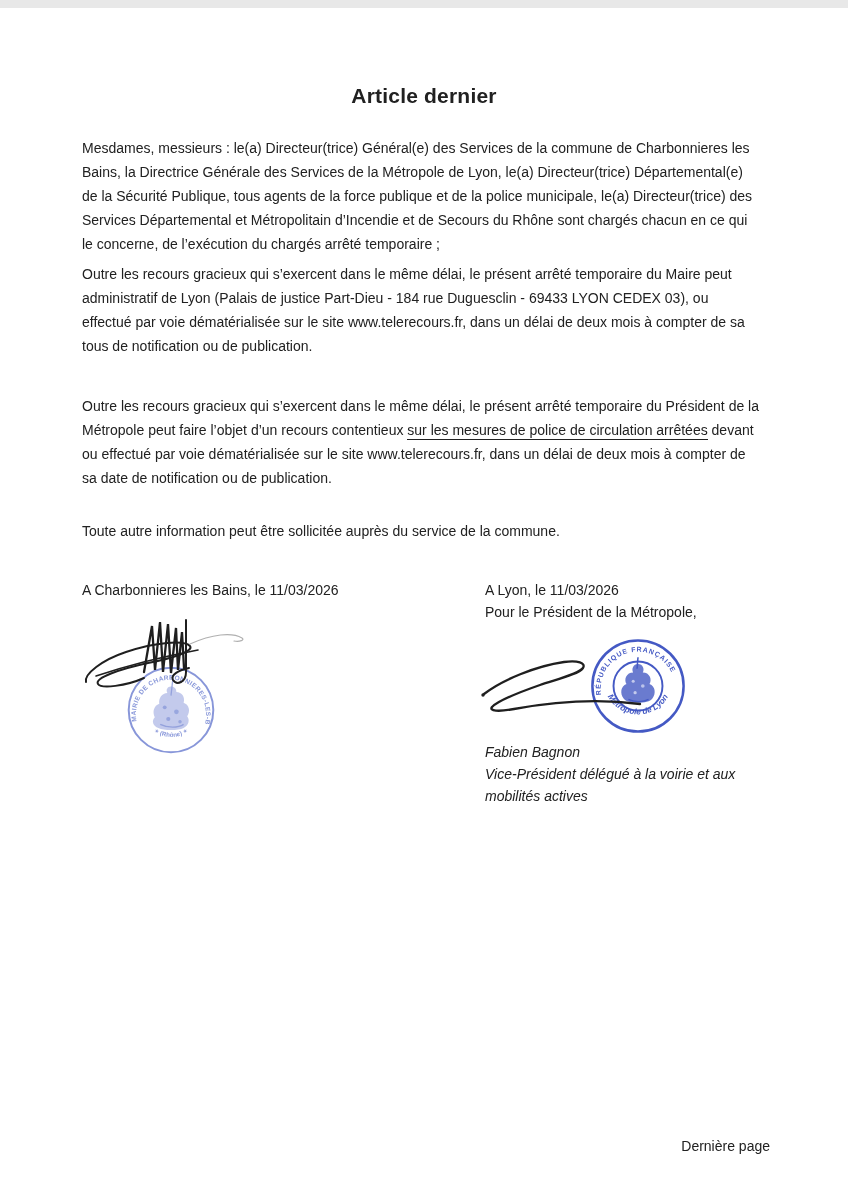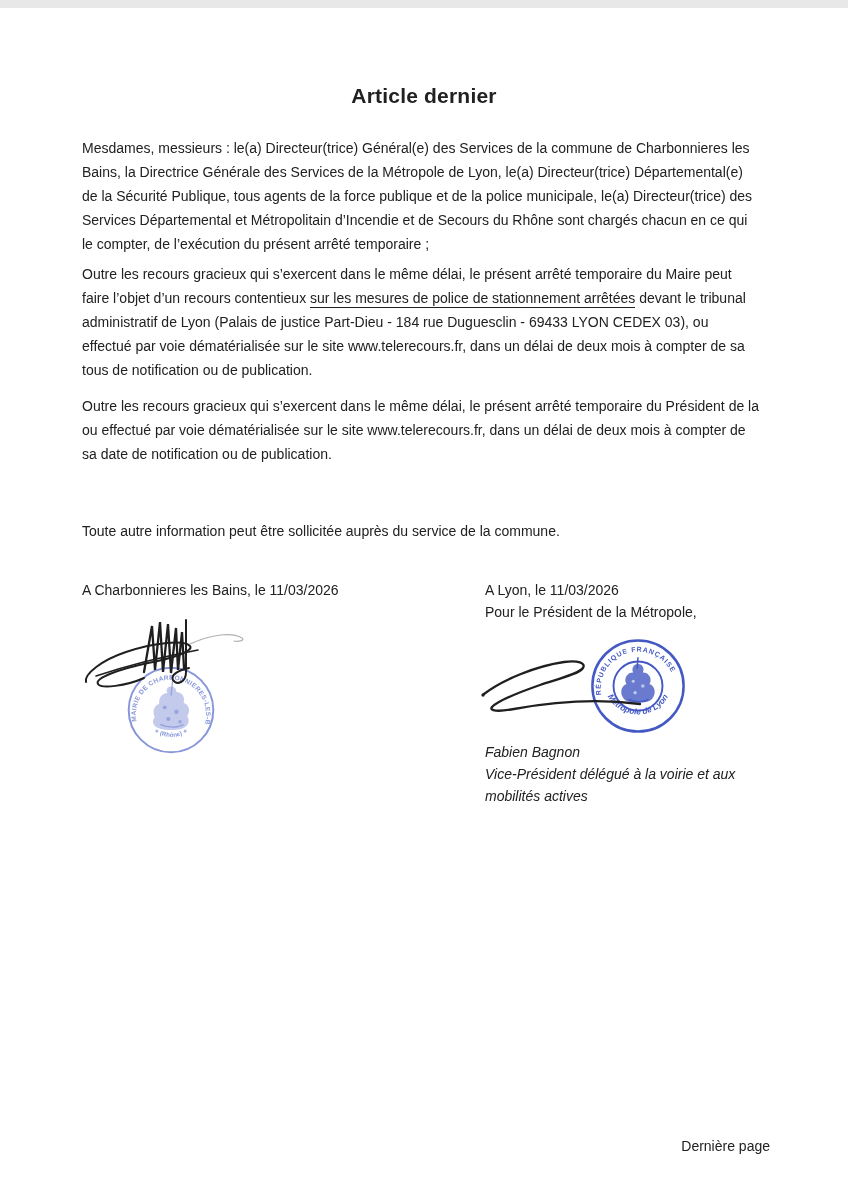"le compter, de l’exécution du" span { text: compter, de l’exécution du présent -> concerne, de l’exécution du chargés }
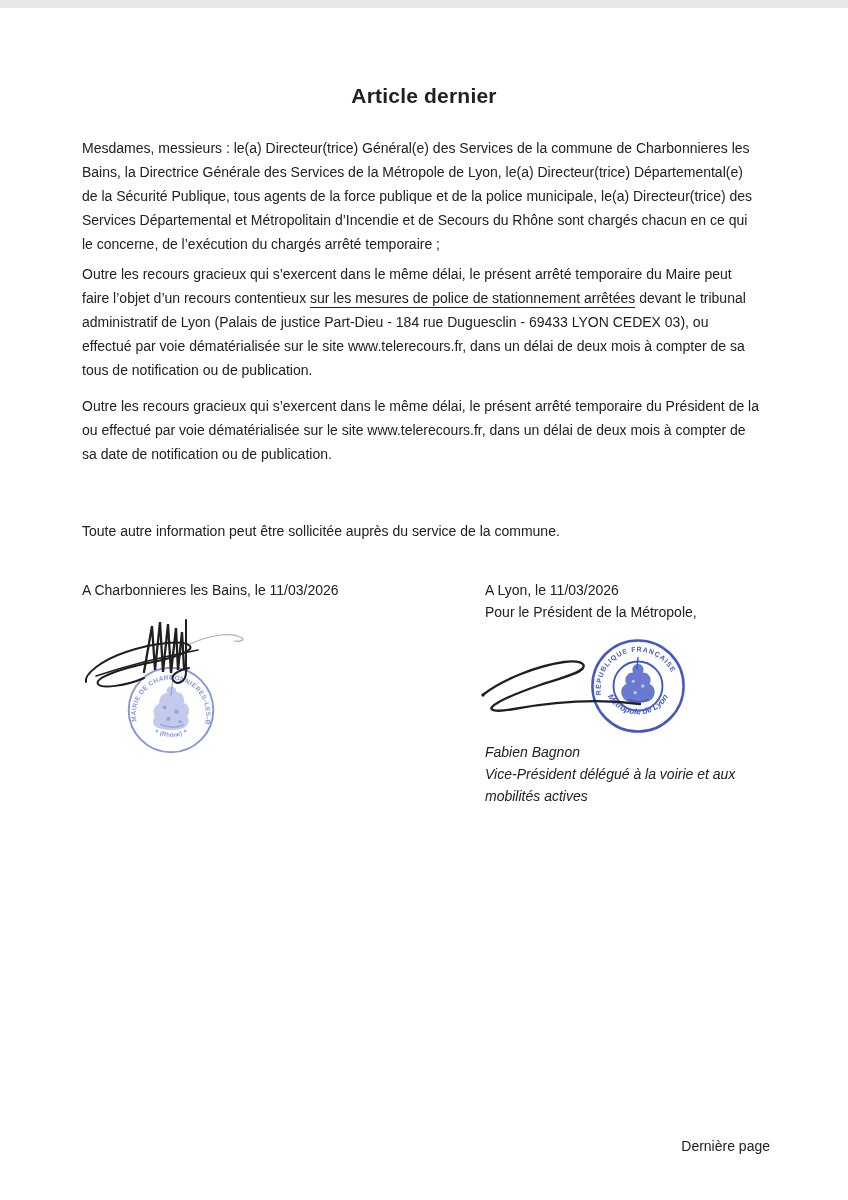"faire l’objet d’un recours contentieux" div.line { html: <div><span>faire l’objet d’un recours contentieux </span><span>sur les mesures de police de stationnement arrêtées</span><span> devant le tribunal</span></div> -> none }
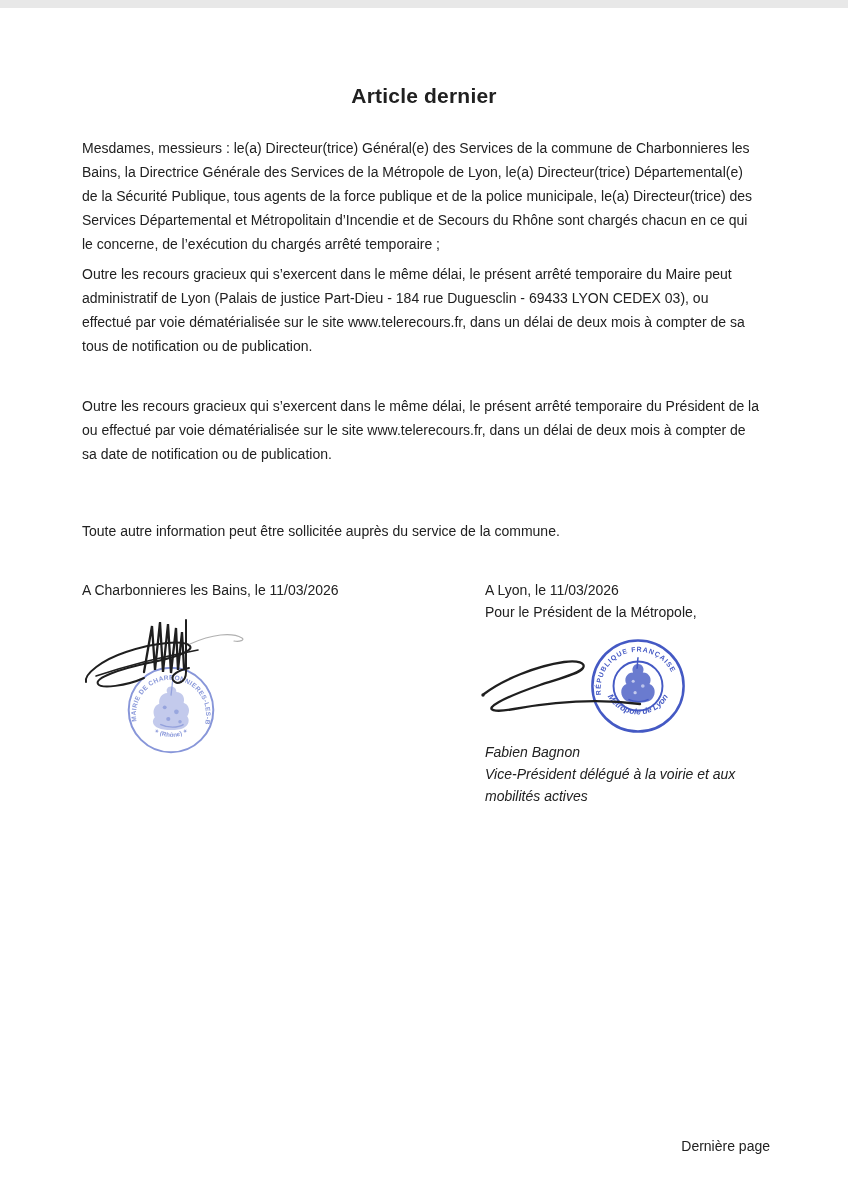"Métropole peut faire l’objet d’un" div.line { html: none -> <div><span>Métropole peut faire l’objet d’un recours contentieux </span><span>sur les mesures de police de circulation arrêtées</span><span> devant</span></div> }
